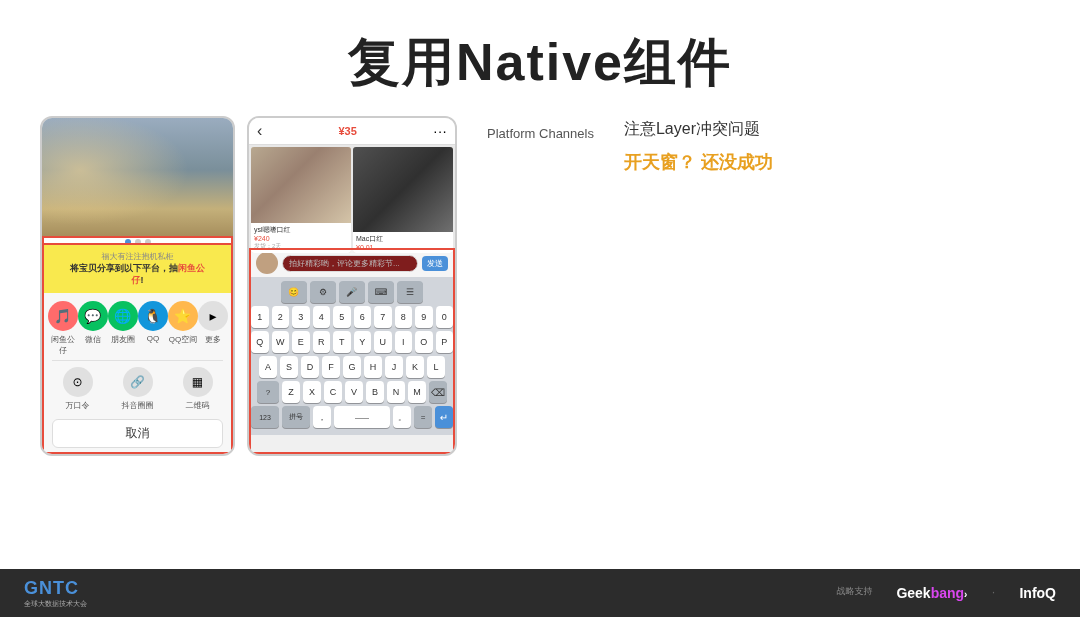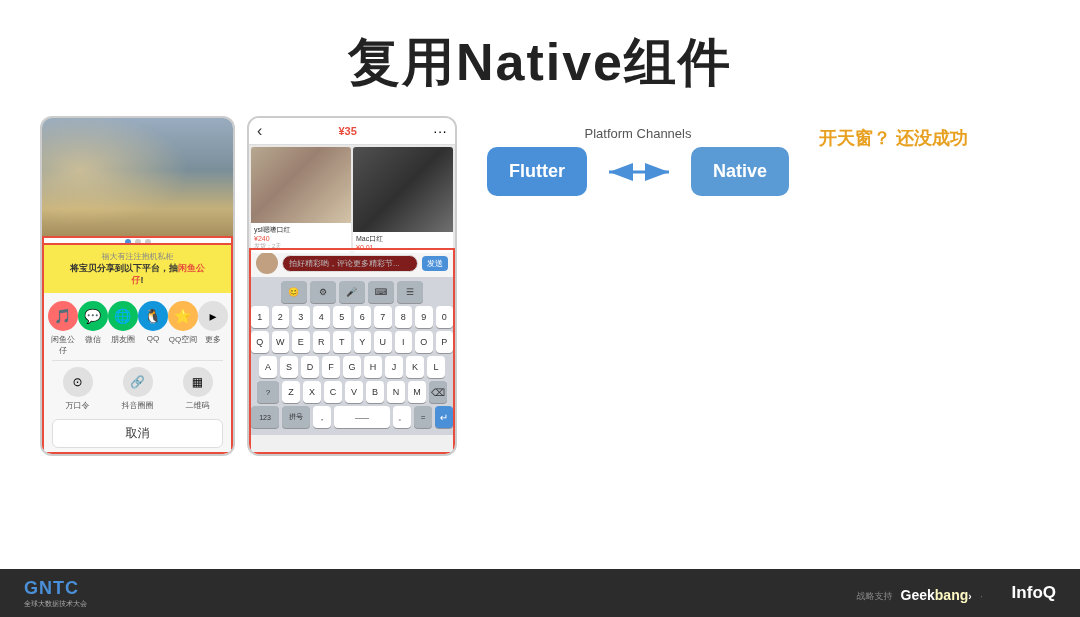"注意Layer冲突问题" div.note-text { html: none -> <div>注意Layer冲突问题</div> }
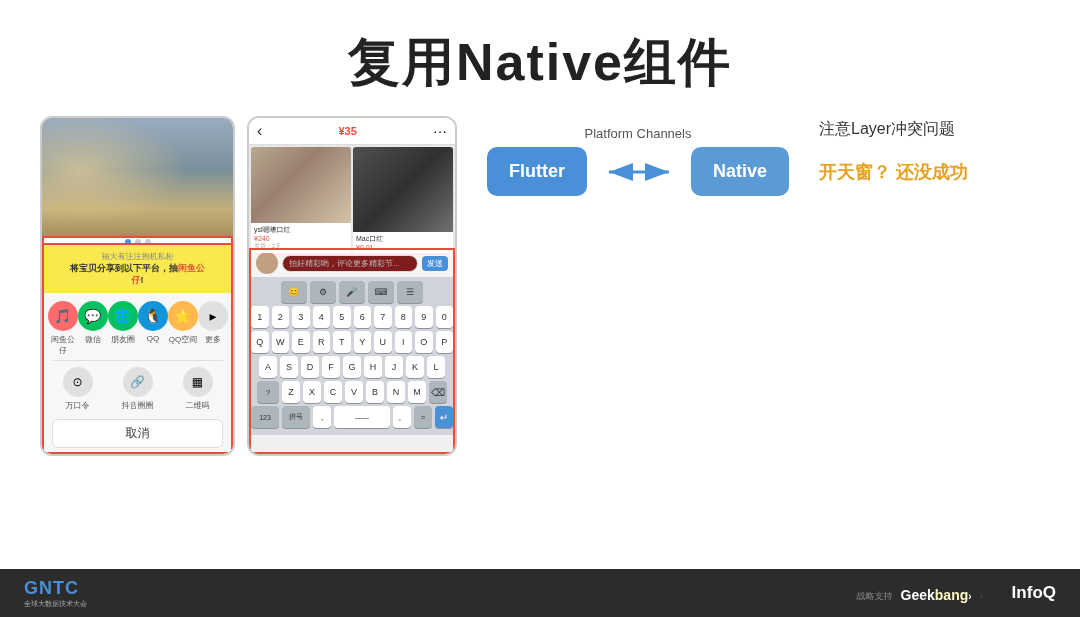"Flutter" div.platform-boxes { html: <div> <div>Flutter</div> <div> <svg> <defs> <marker> <polygon></polygon> </marker> <marker> <polygon></polygon> </marker> </defs> <line></line> </svg> </div> <div>Native</div> </div> -> none }
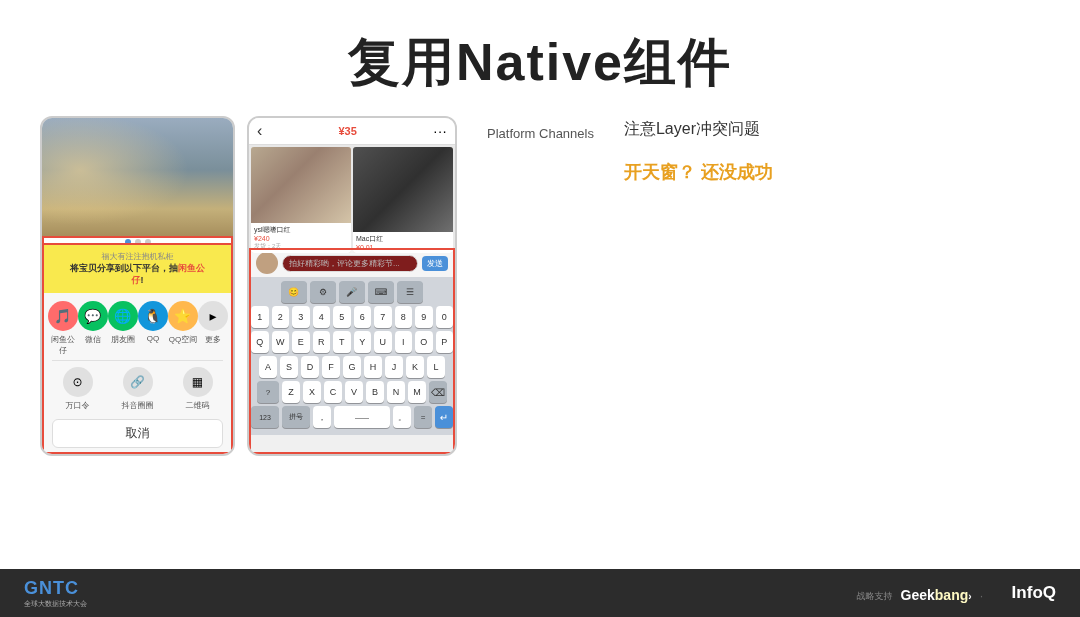"开天窗？ 还没成功" .note-highlight { margin-top: 10px -> 0 }
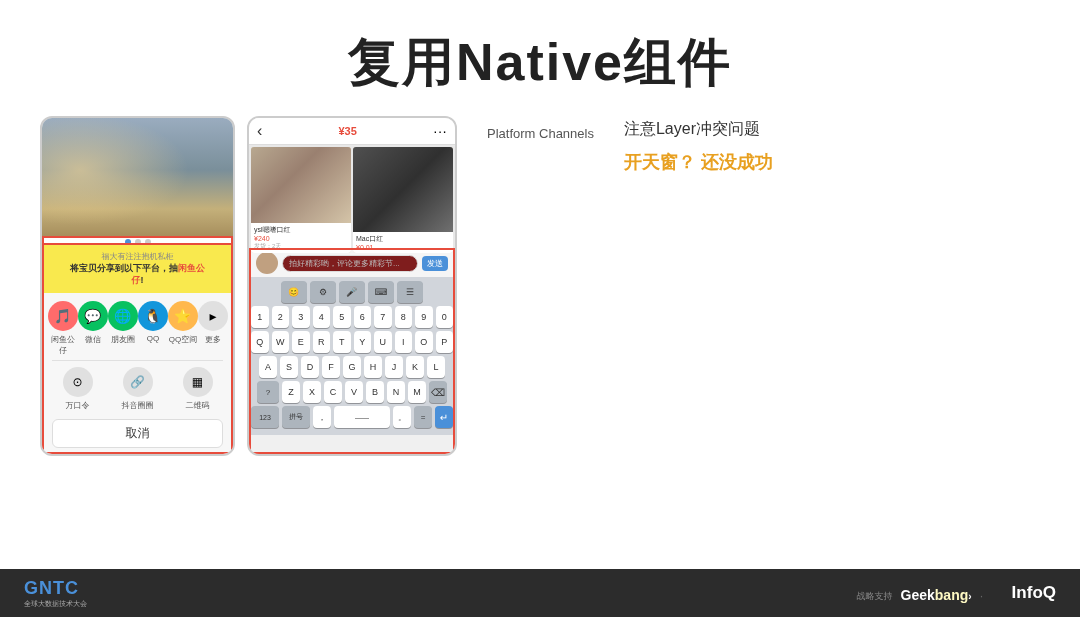"战略支持" .footer-right { align-items: flex-end -> flex-start; gap: 8px -> 24px }
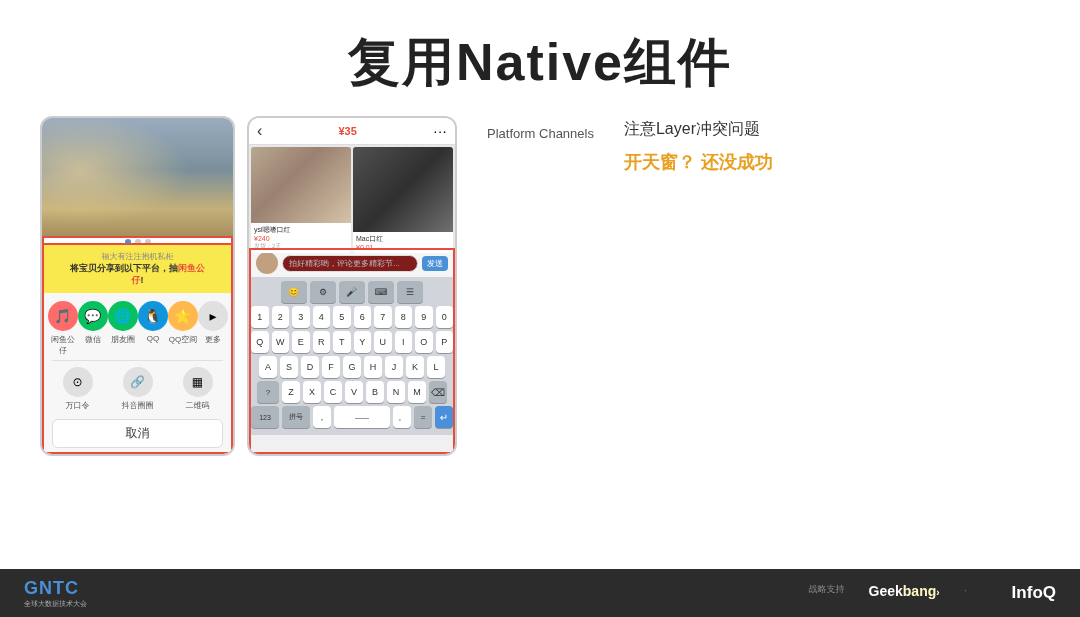"bang" span { color: #fef9c3 -> #d946ef }
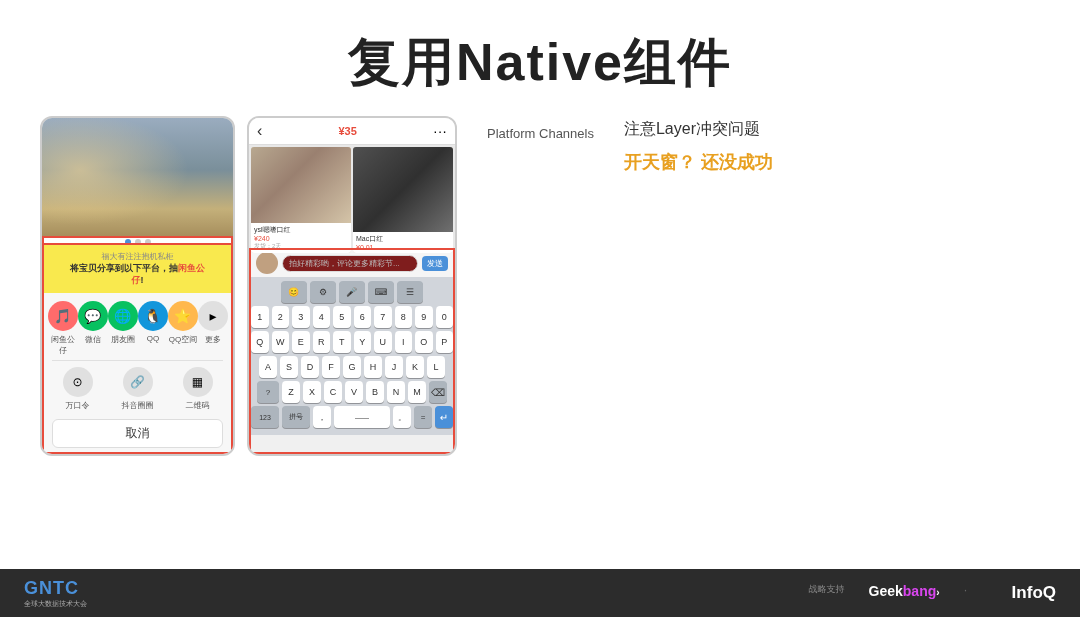"InfoQ" .footer-brand3 { font-size: 17px -> 14px; margin-left: 20px -> none }
